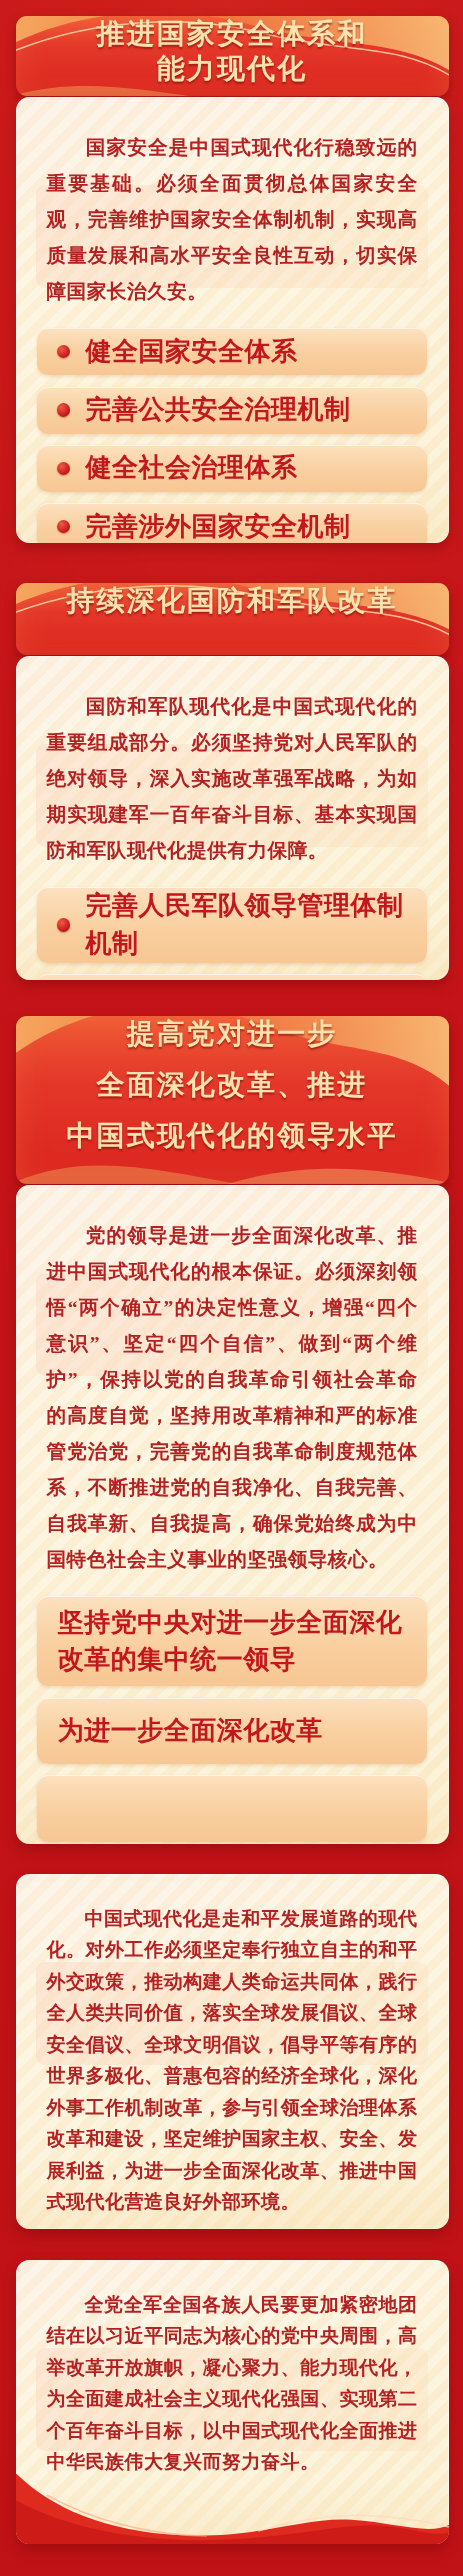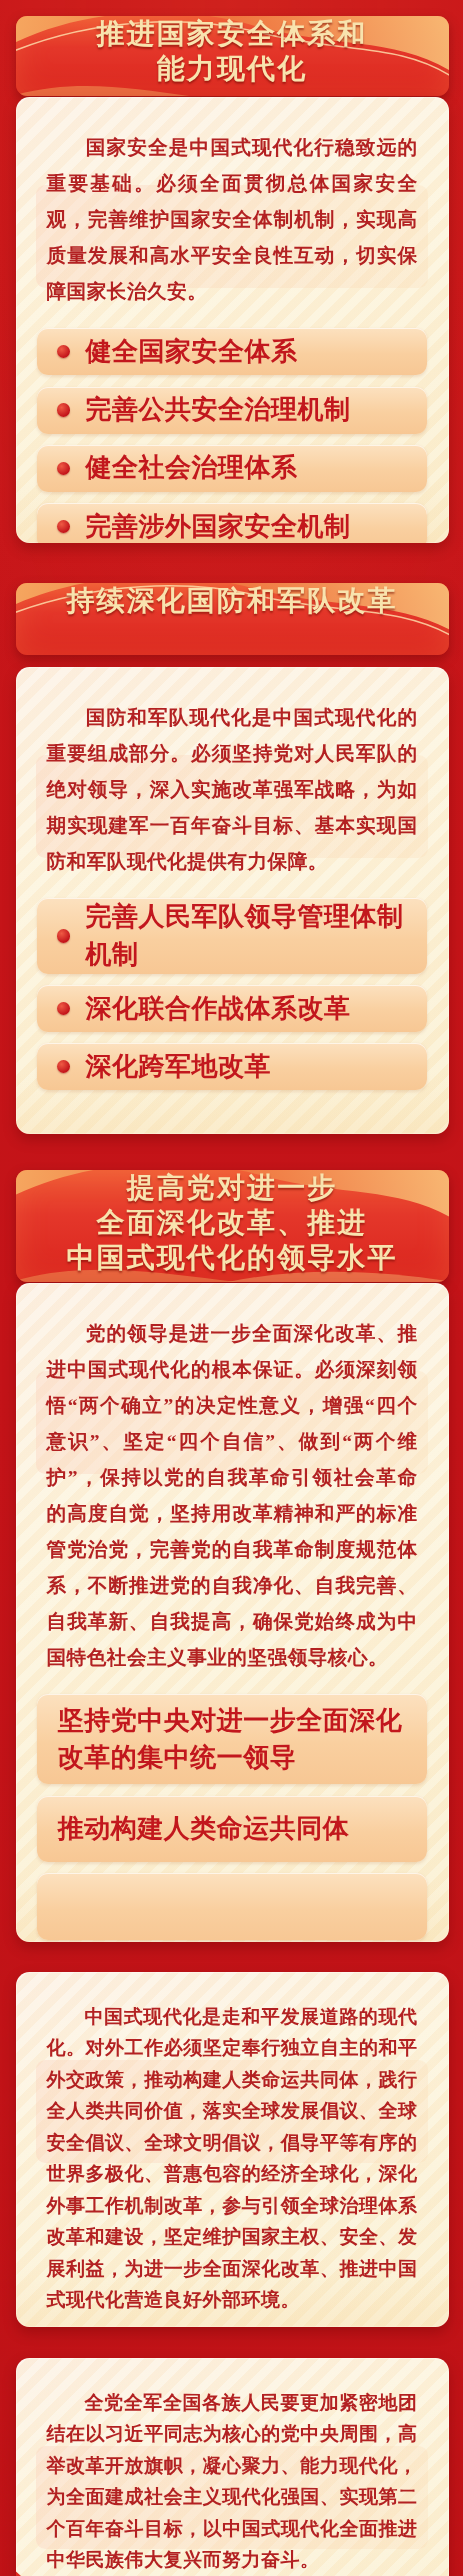"国防和军队现代化是中国式现代化的重要组成部分。必须坚持党对人民军队的绝对领导，深" .card2 { height: 467px -> 324px; margin-top: 12px -> 1px }
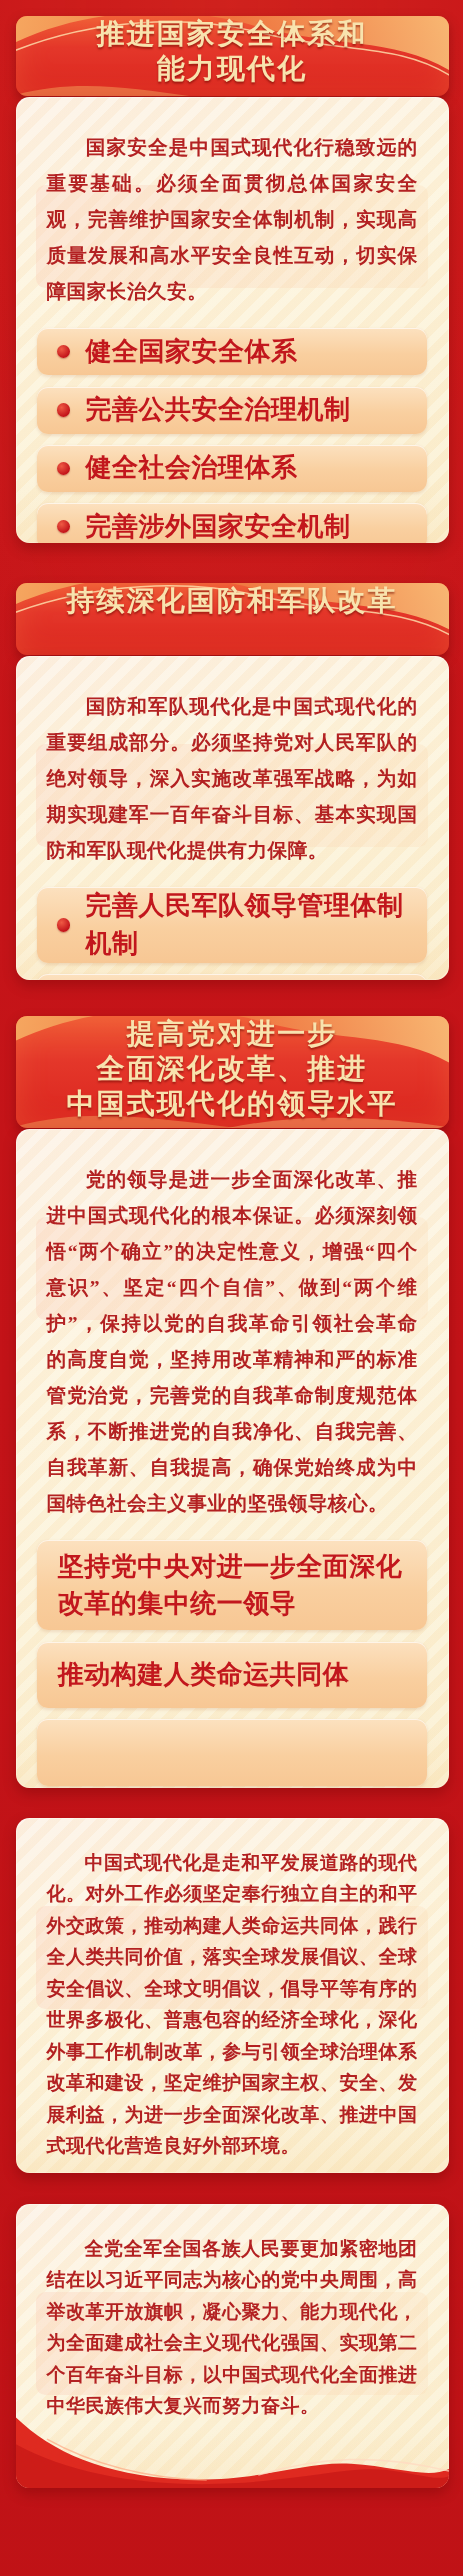"提高党对进一步" .banner3 { gap: none -> 16px; height: 112px -> 168px }
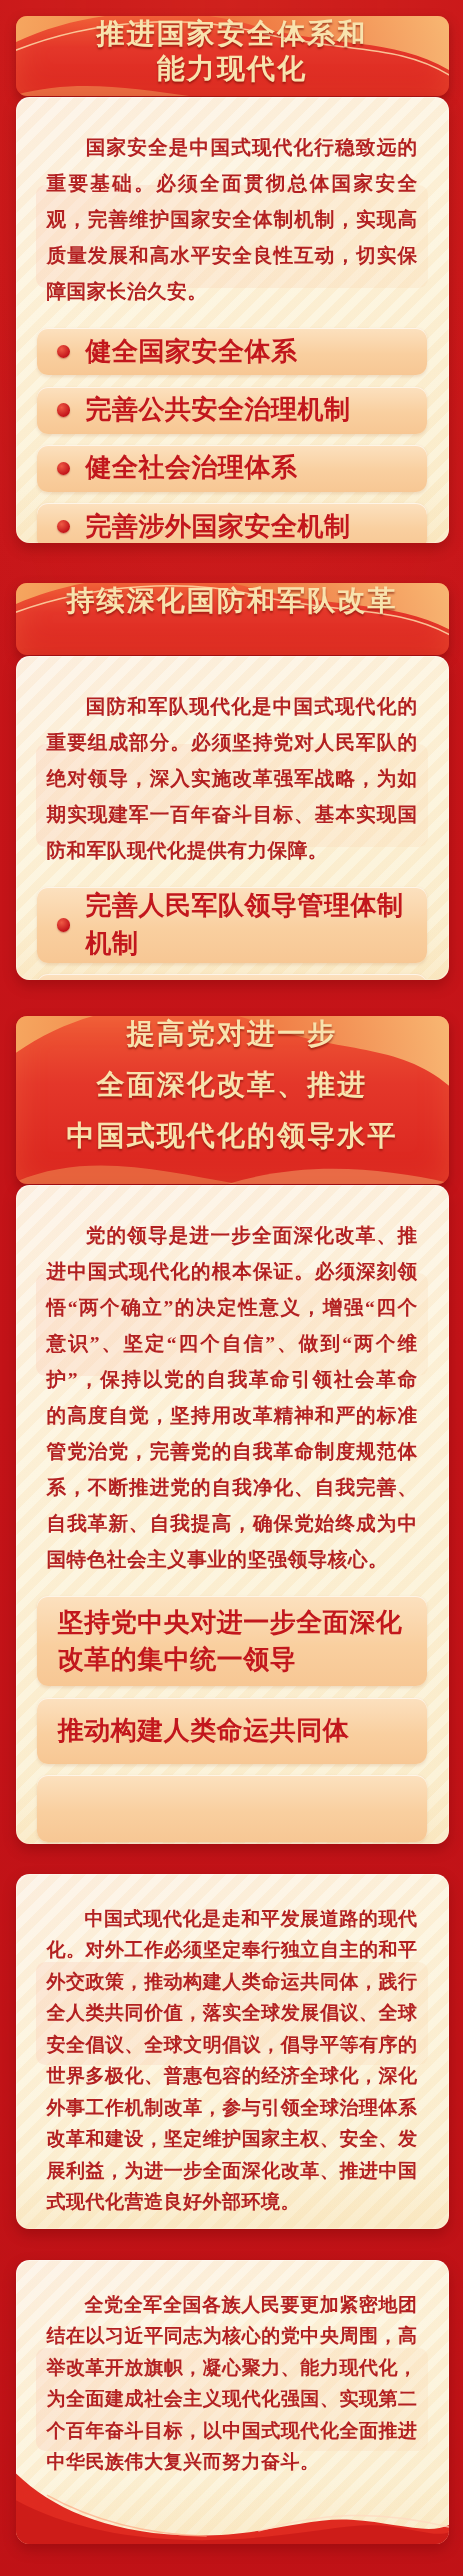"推动构建人类命运共同体" span.pill-label { text: 推动构建人类命运共同体 -> 为进一步全面深化改革 }
